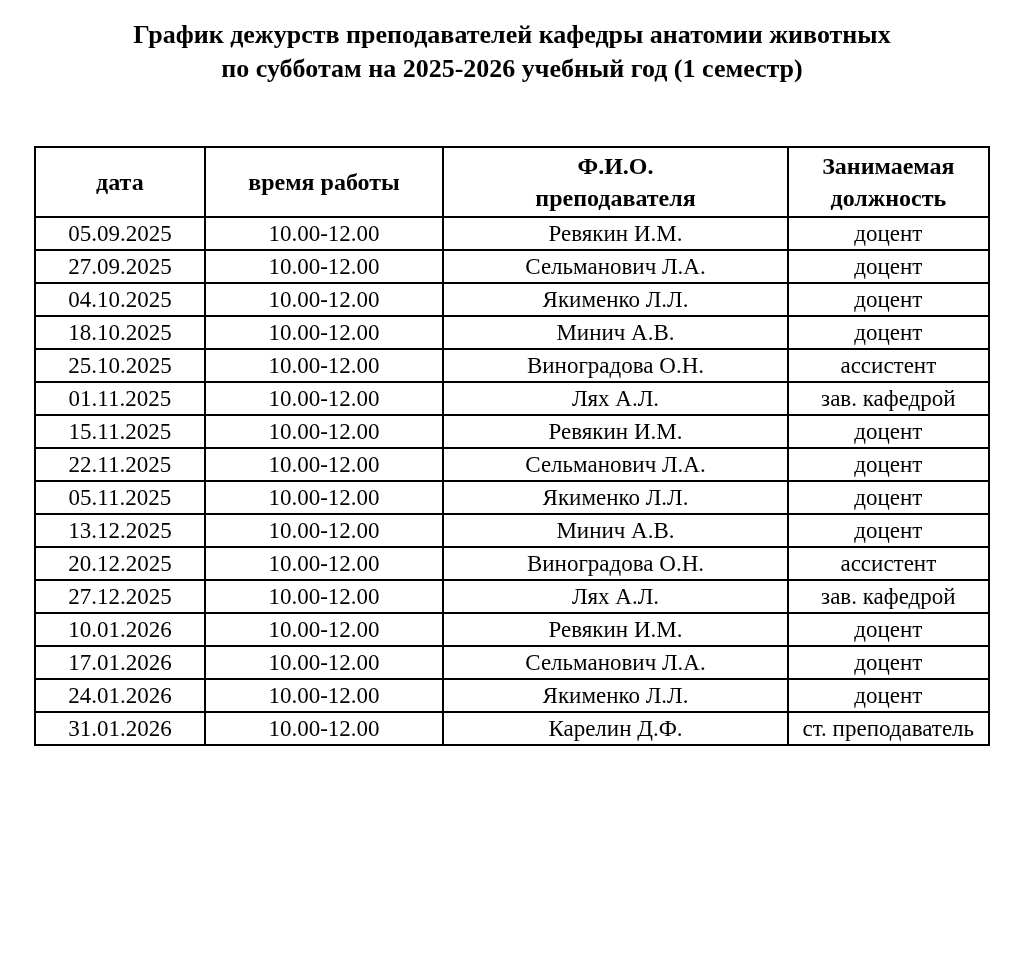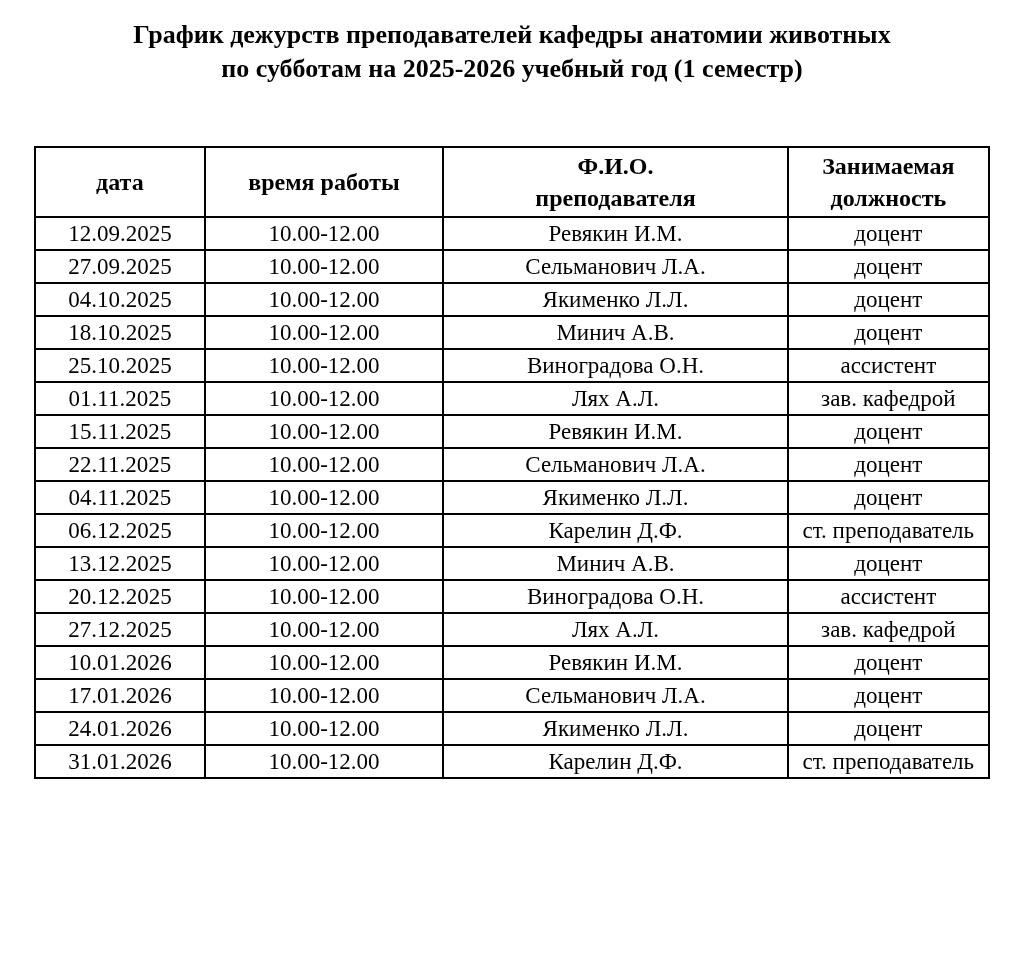"12.09.2025" td { text: 12.09.2025 -> 05.09.2025 }
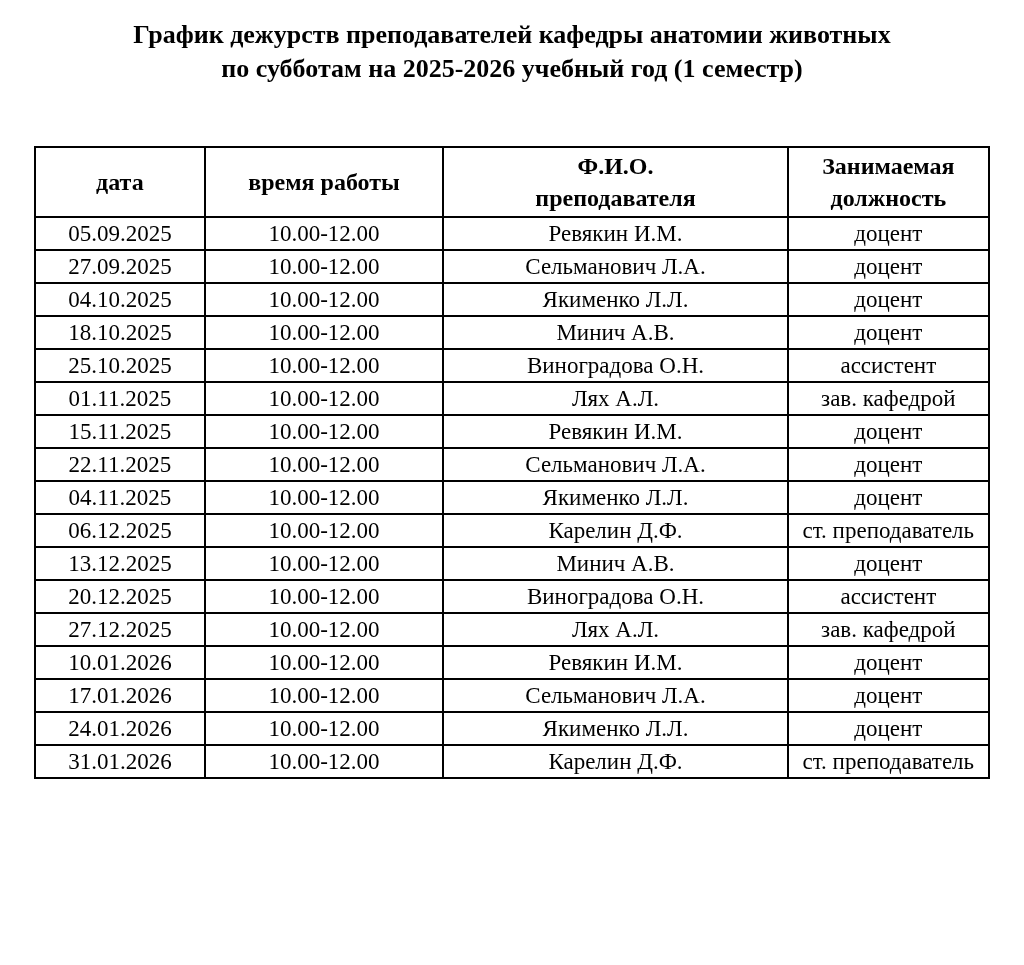"04.11.2025" td { text: 04.11.2025 -> 05.11.2025 }
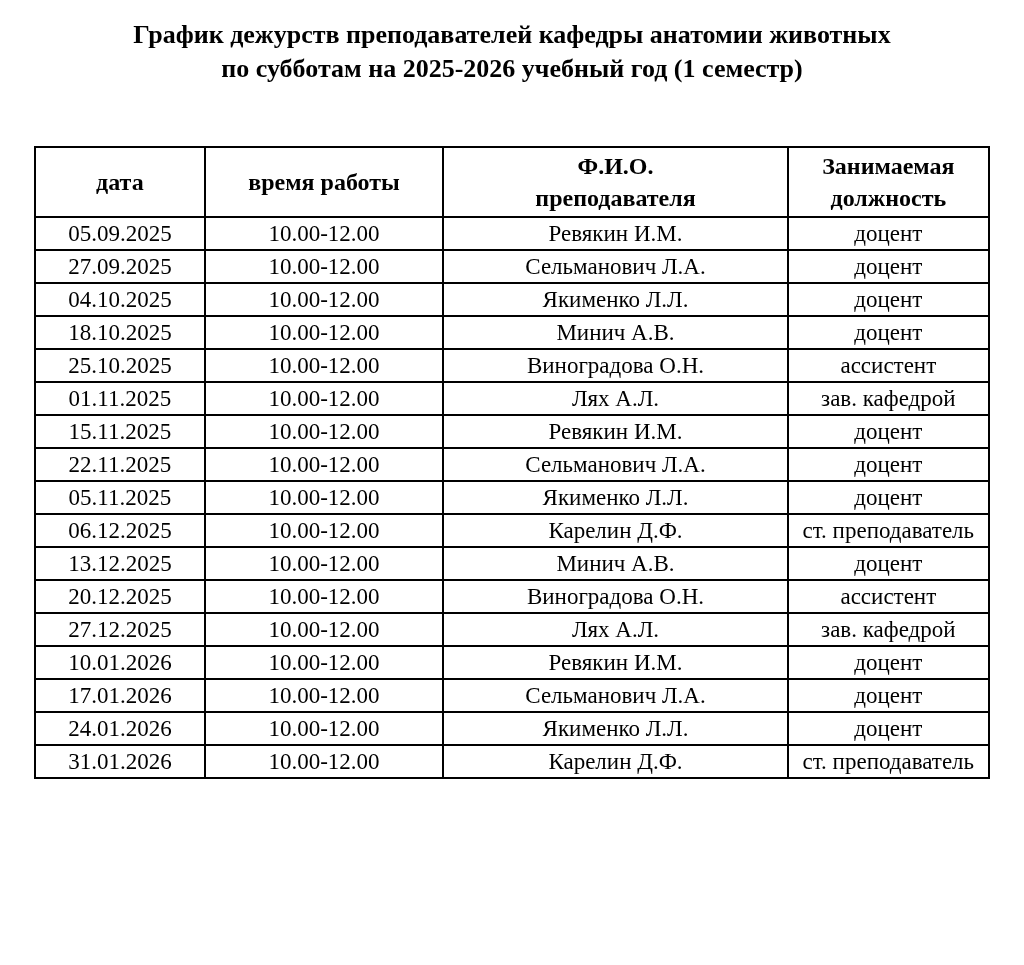"06.12.2025" tr { html: <tr> <td>06.12.2025</td> <td>10.00-12.00</td> <td>Карелин Д.Ф.</td> <td>ст. преподаватель</td> </tr> -> none }
